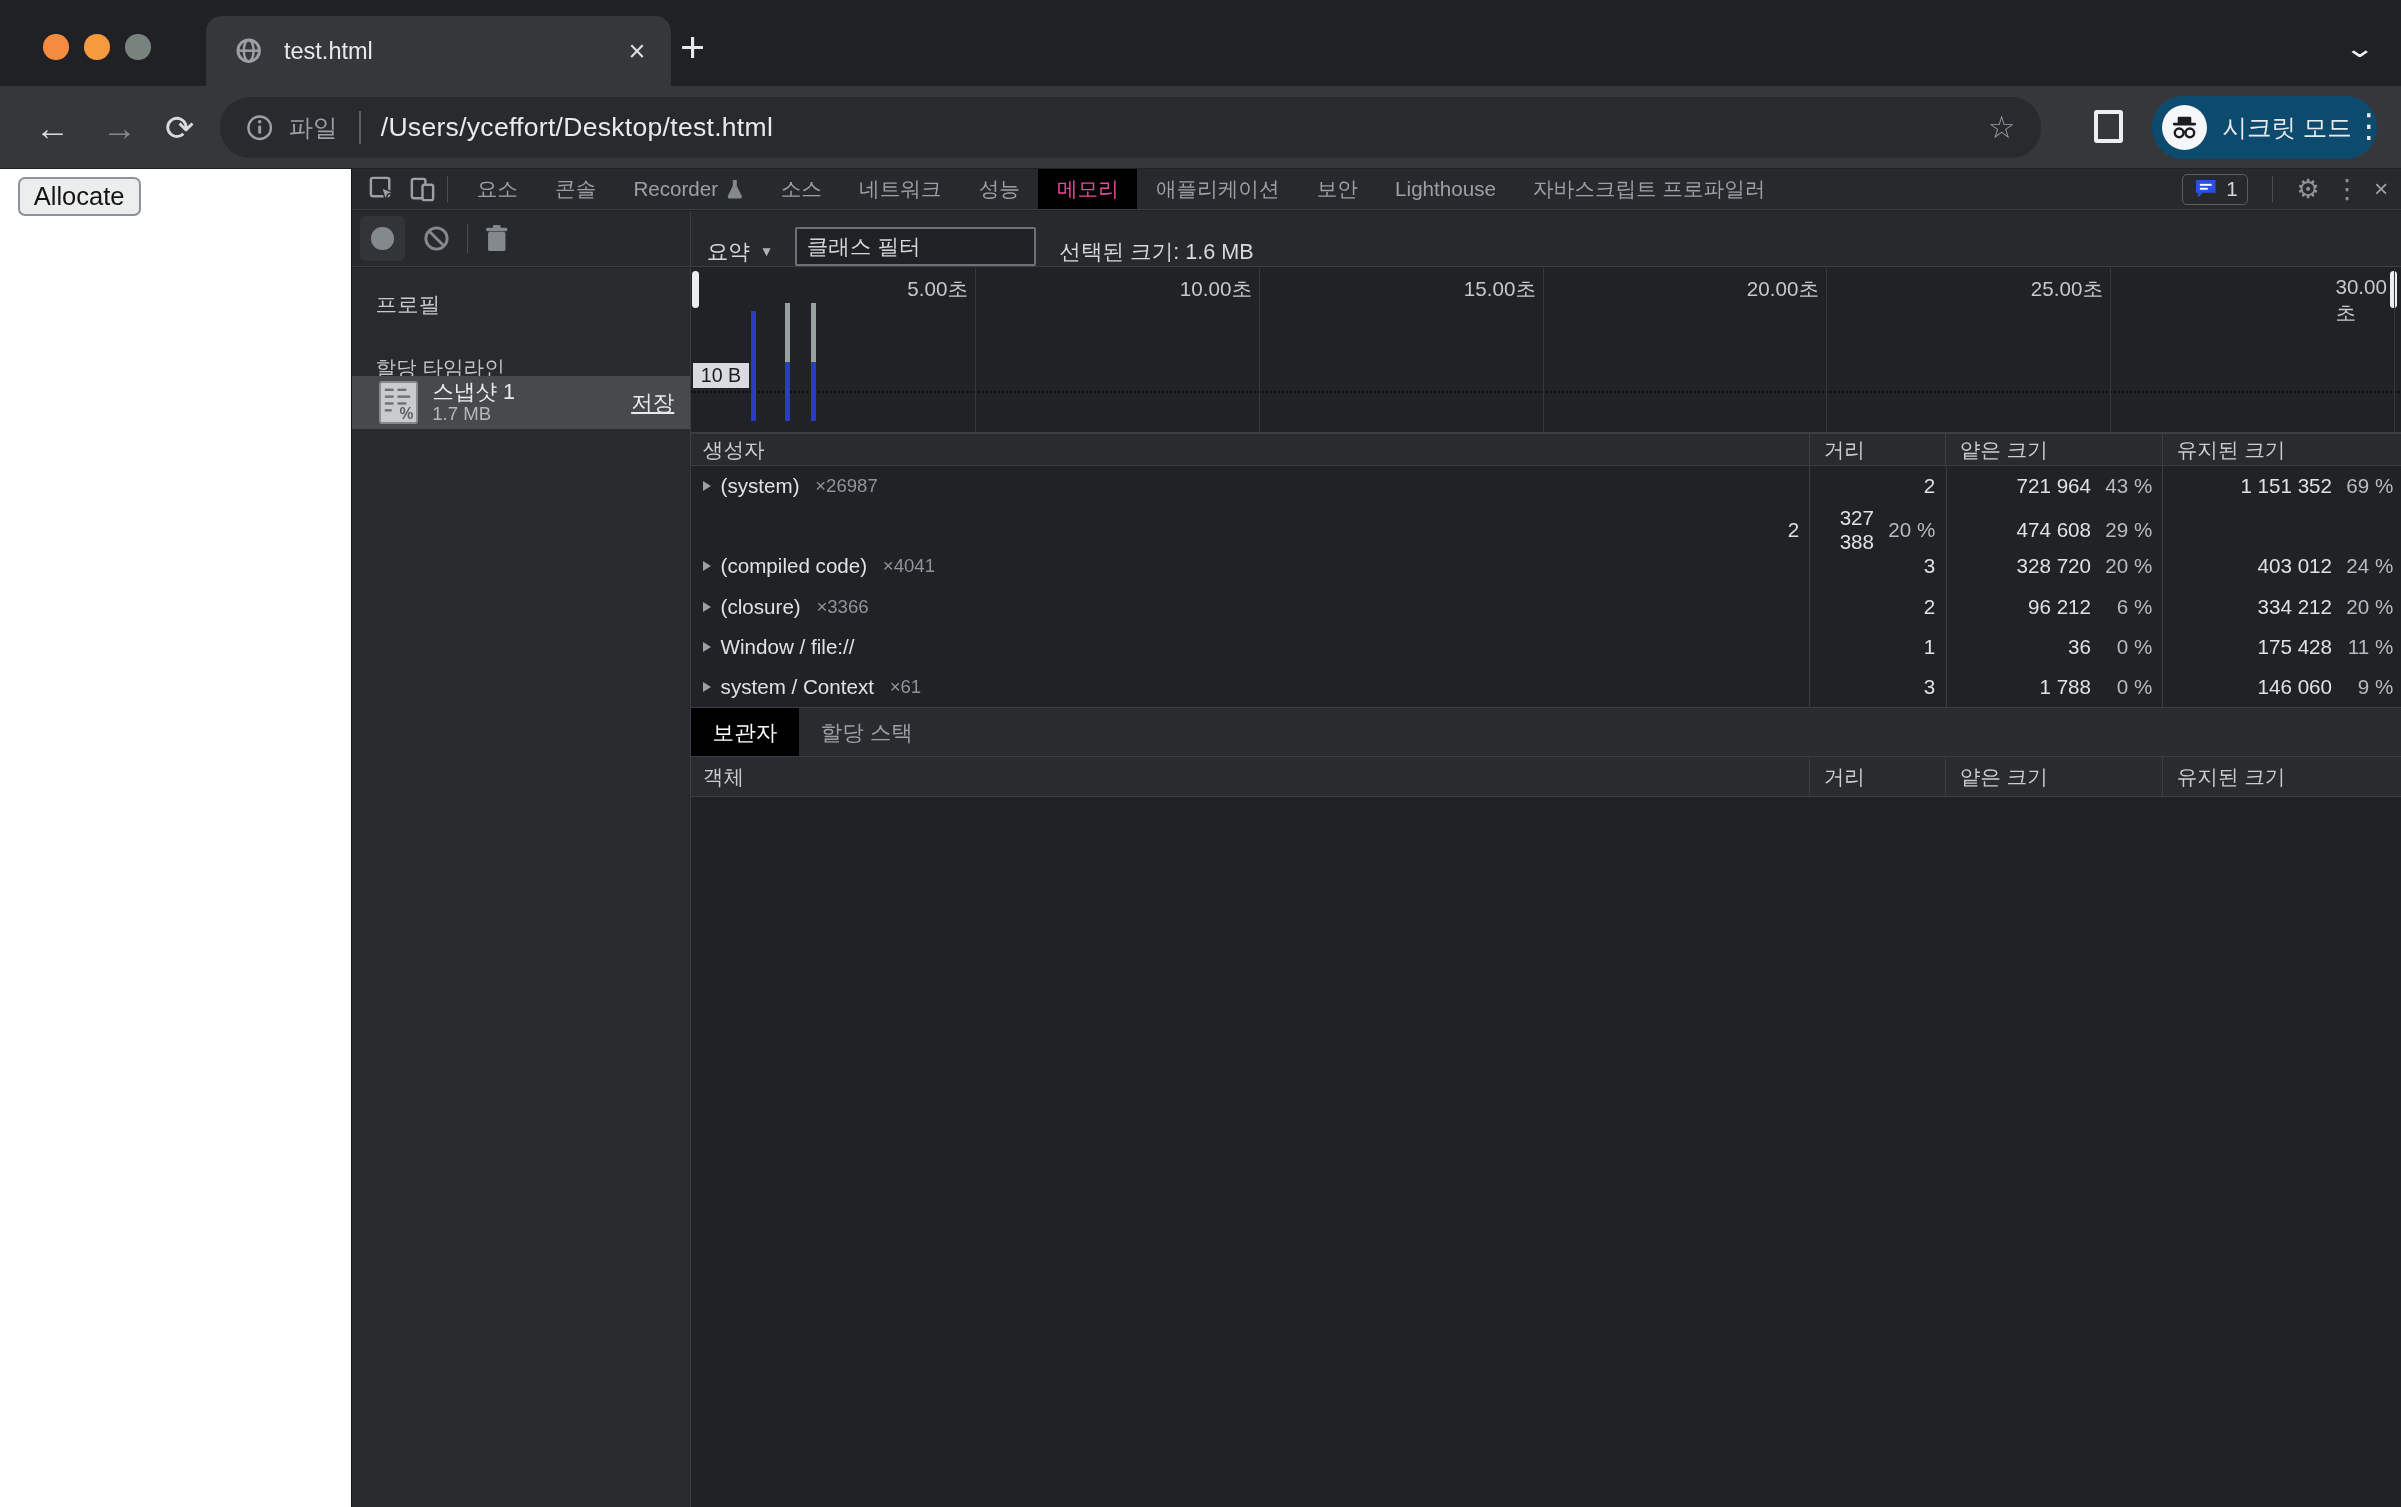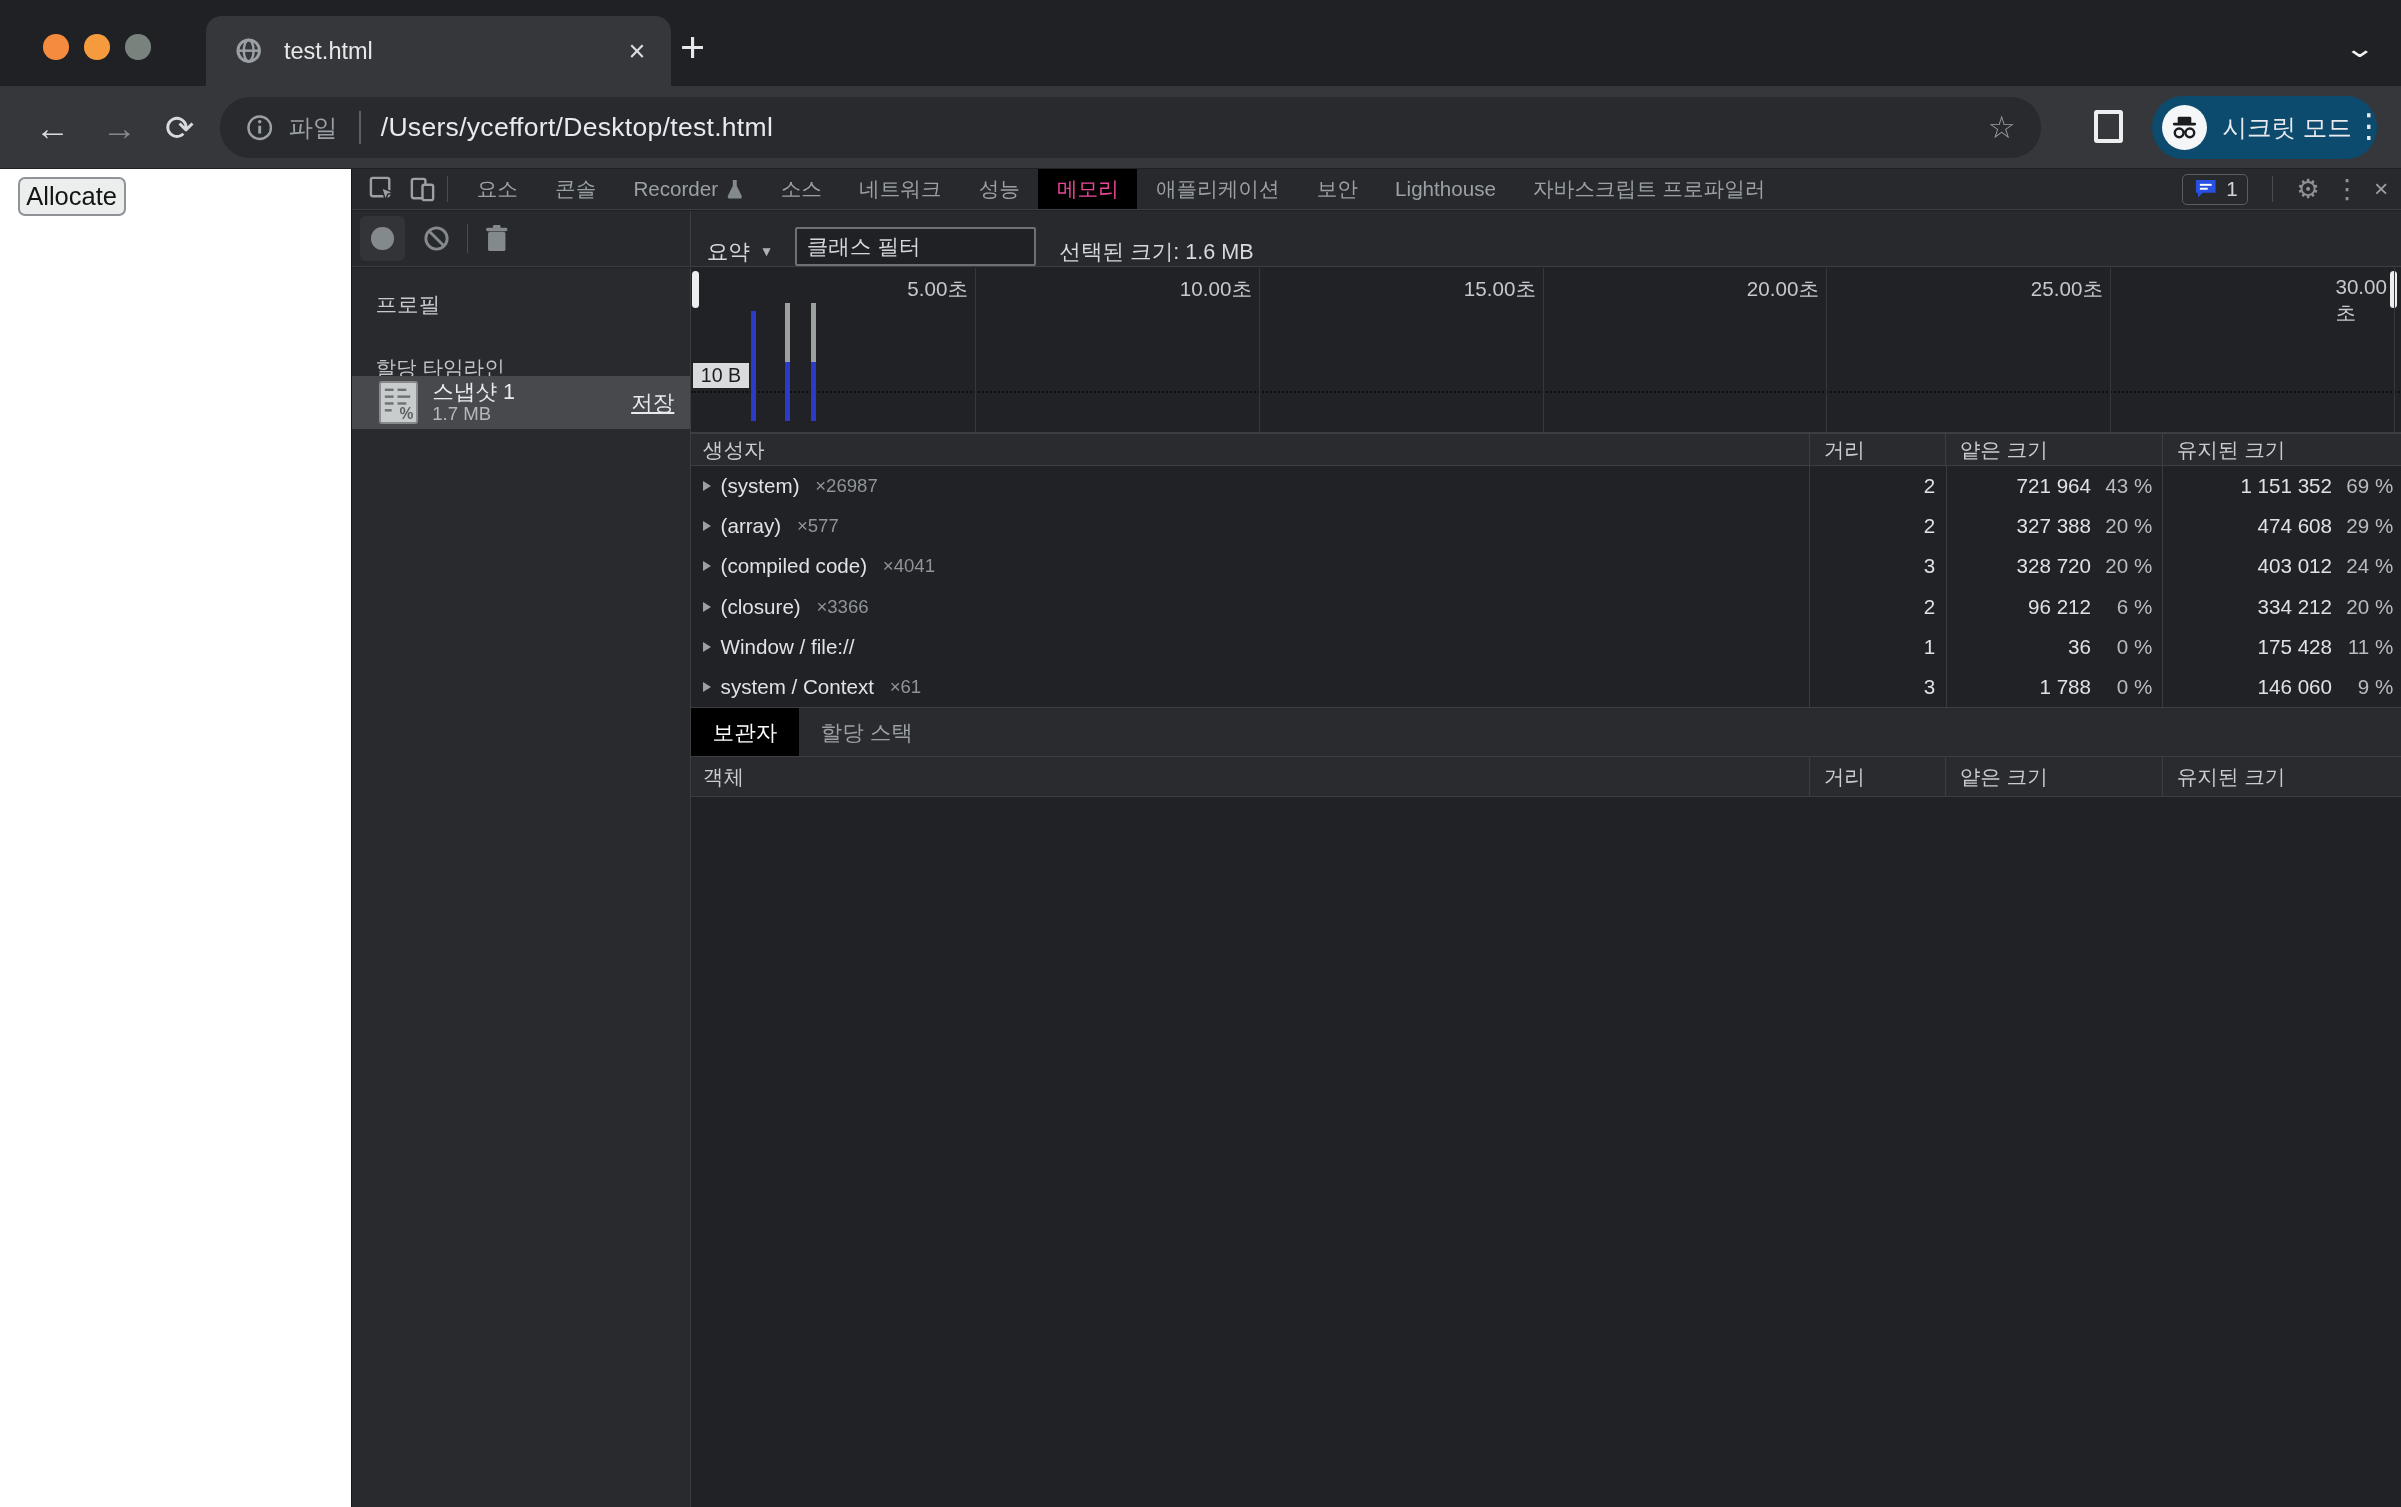"Allocate" .allocate-btn { width: 108px -> 123px }
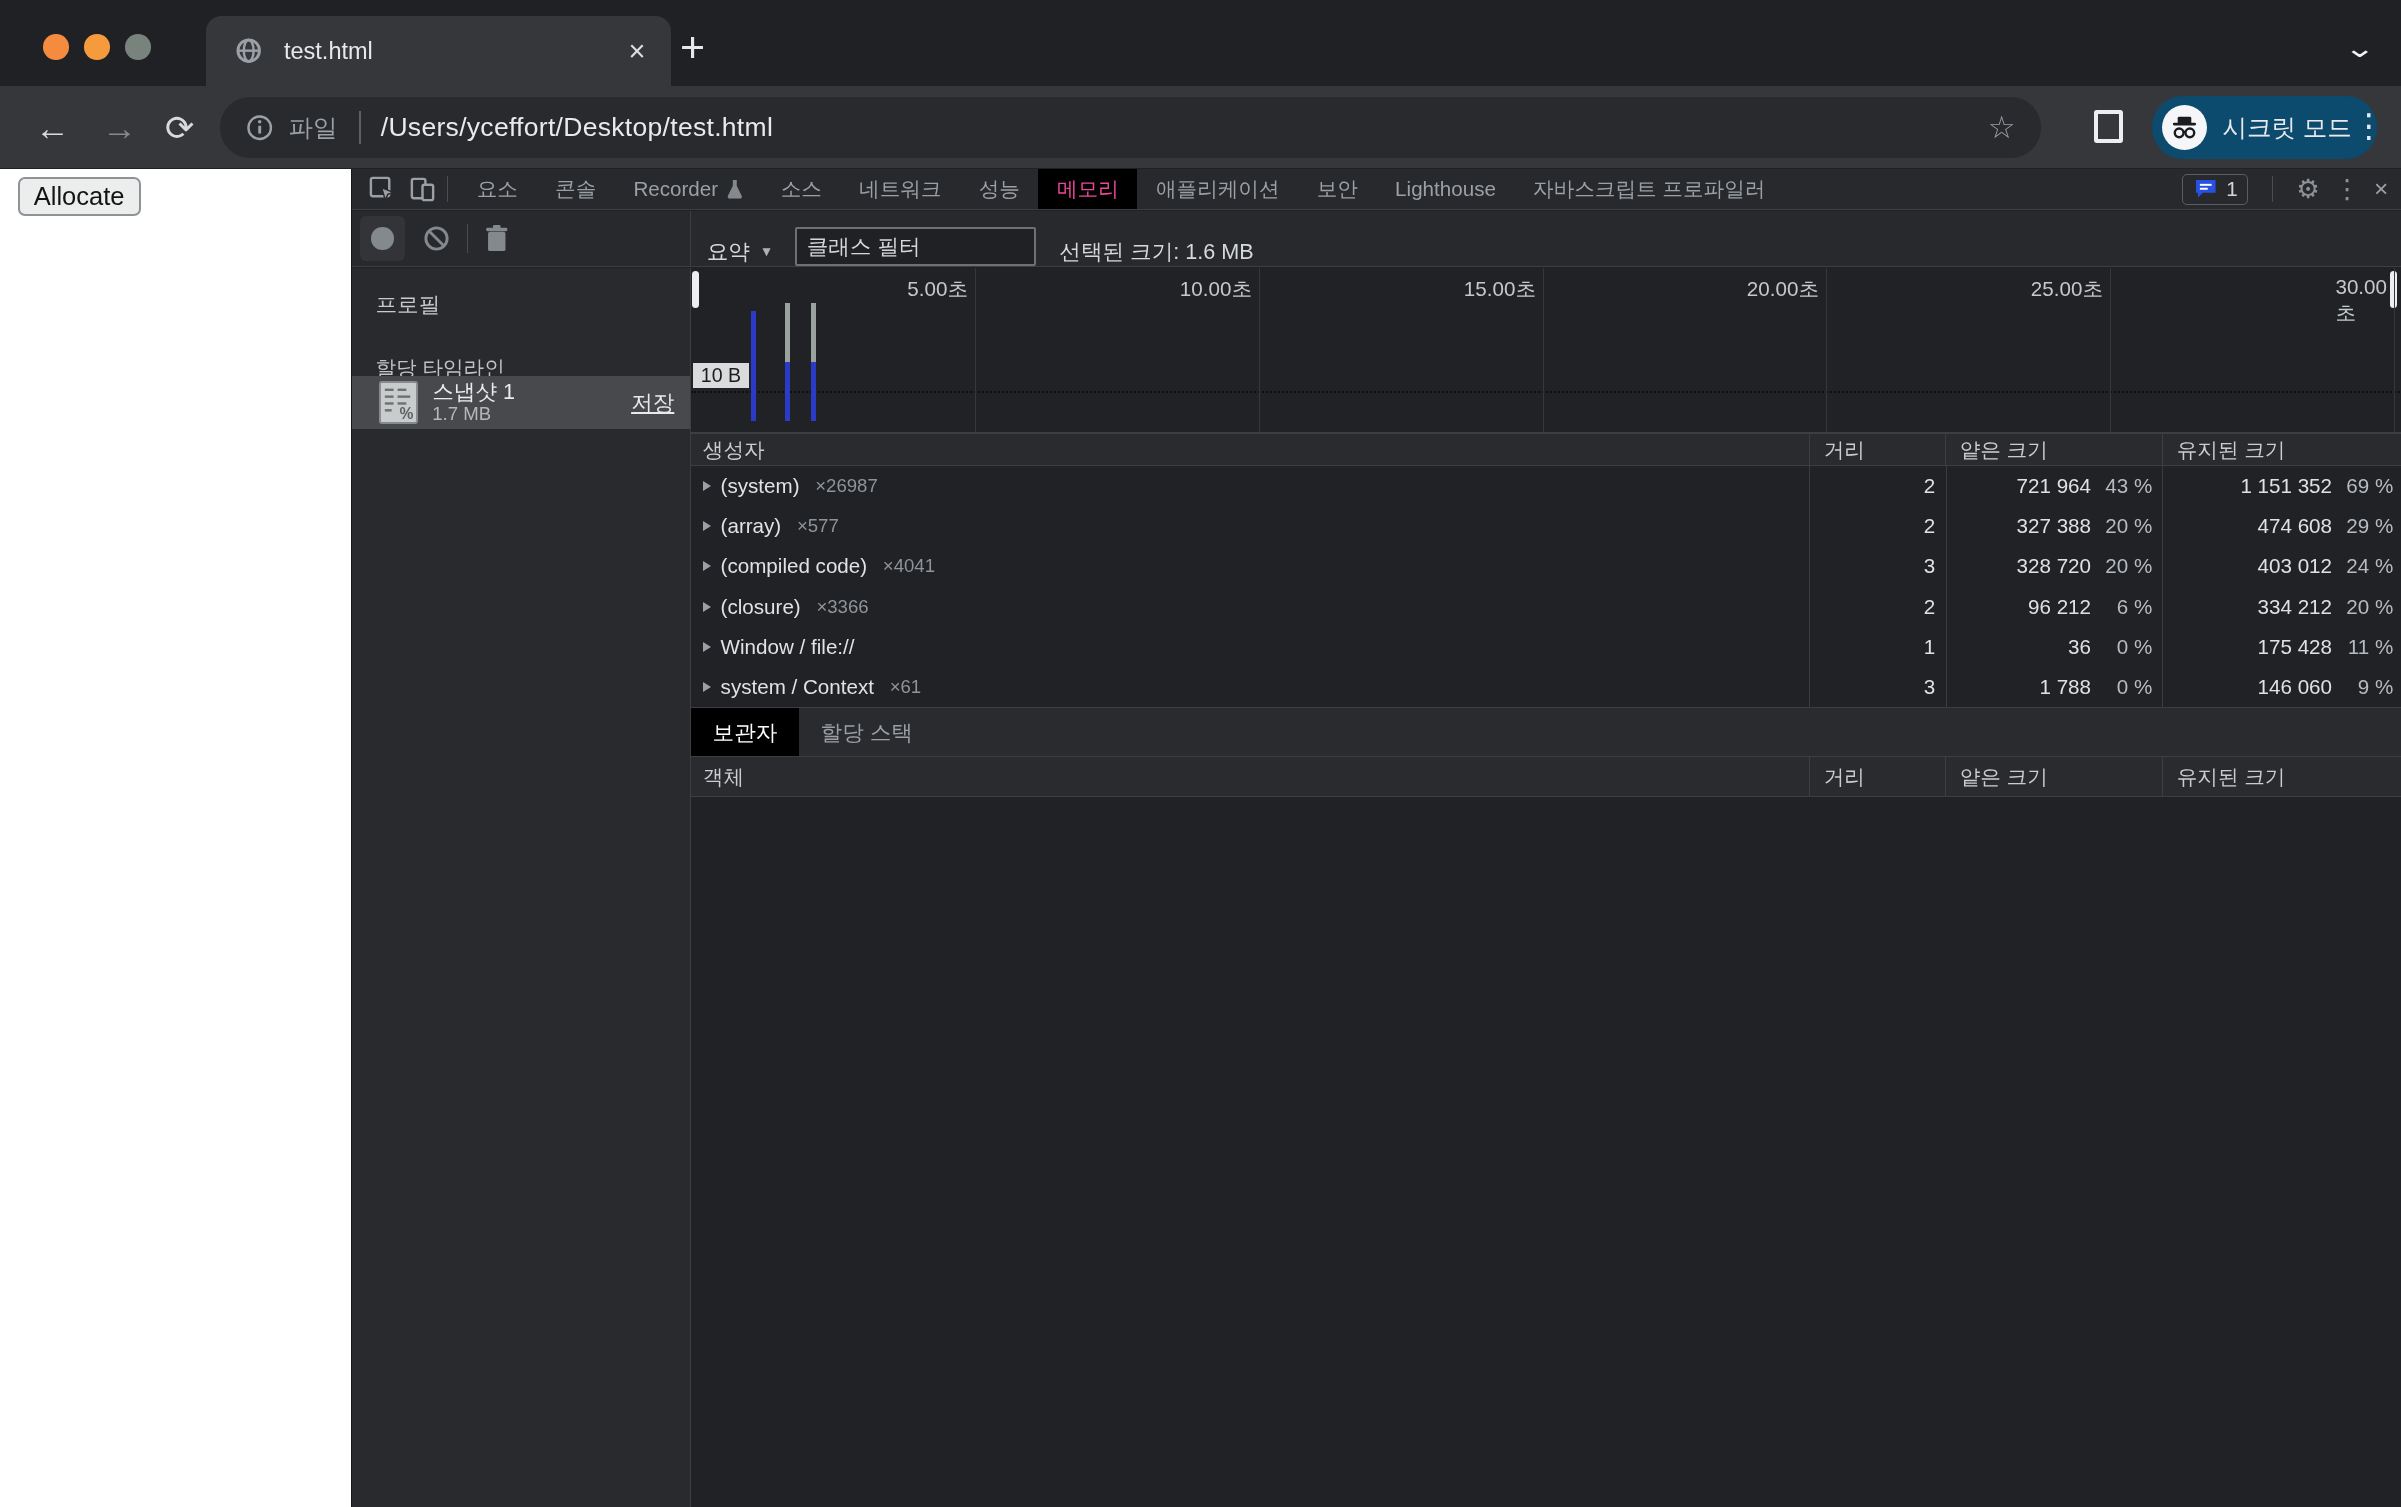"(array)" div.c-name { html: <div> <span></span> <span>(array)</span> <span>×577</span> </div> -> none }
